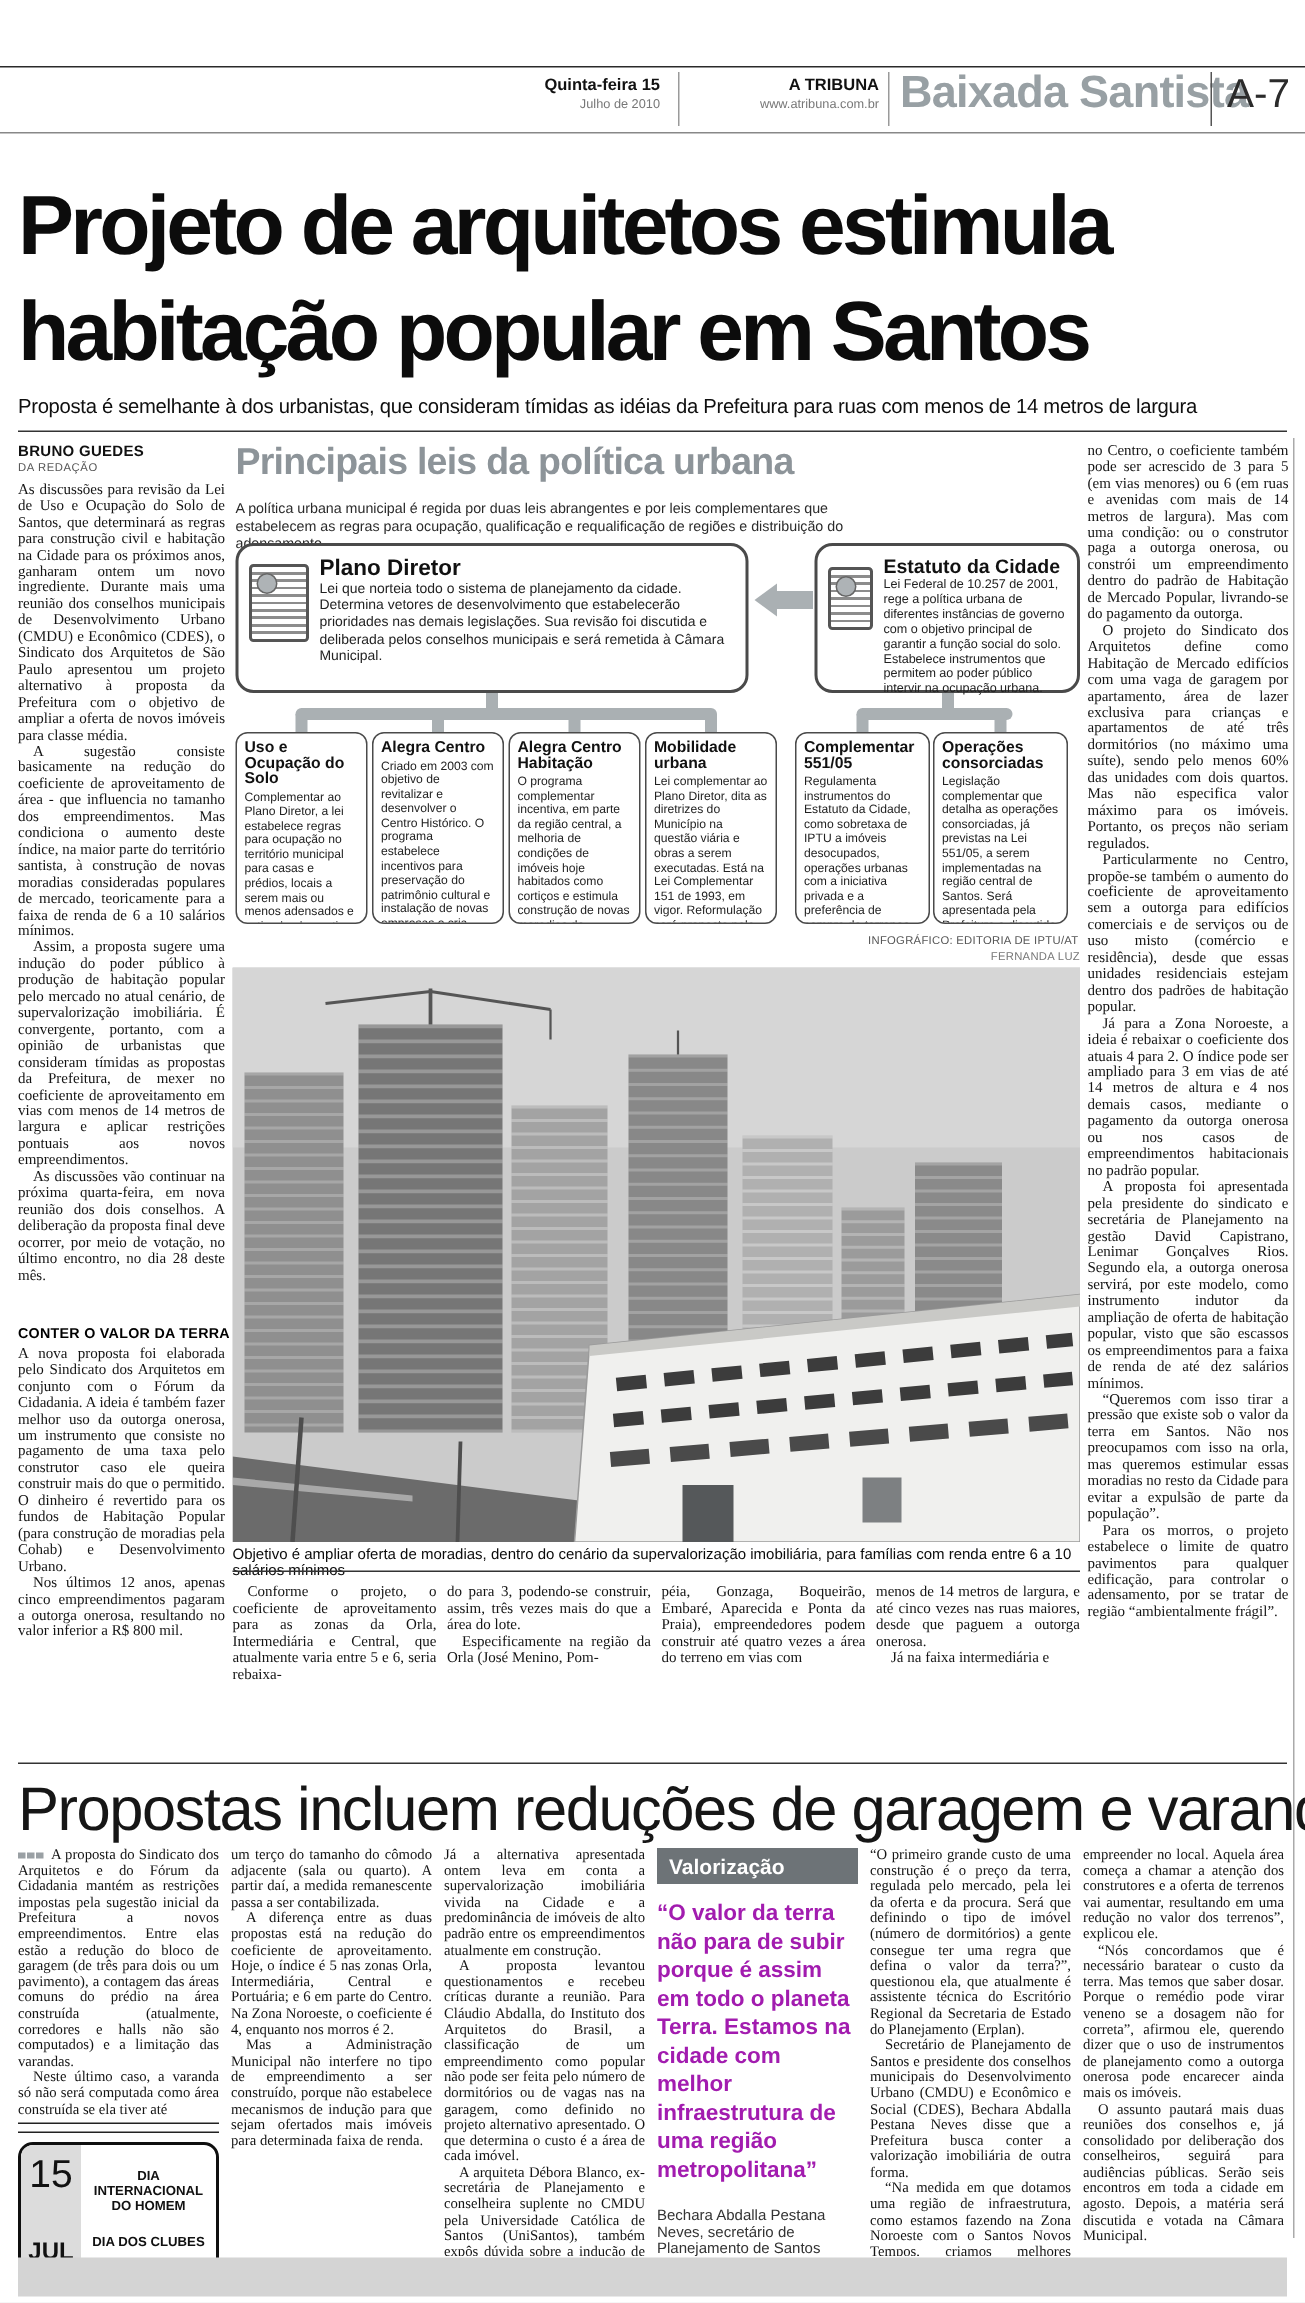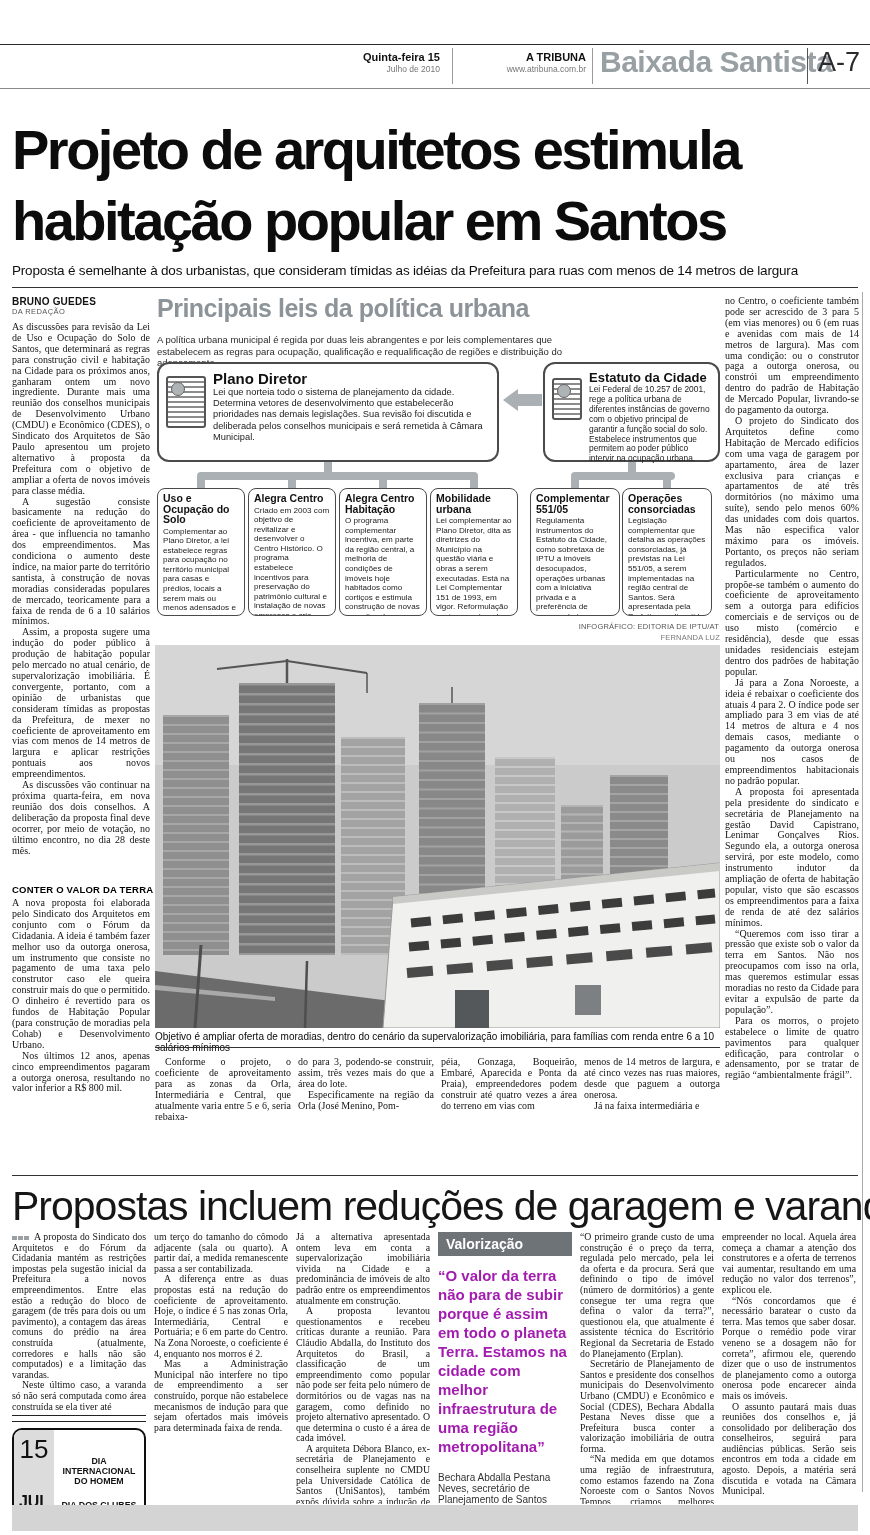"DIA INTERNACIONAL DO HOMEM" #cal .right { padding: 26px 4px -> 15px 4px }
